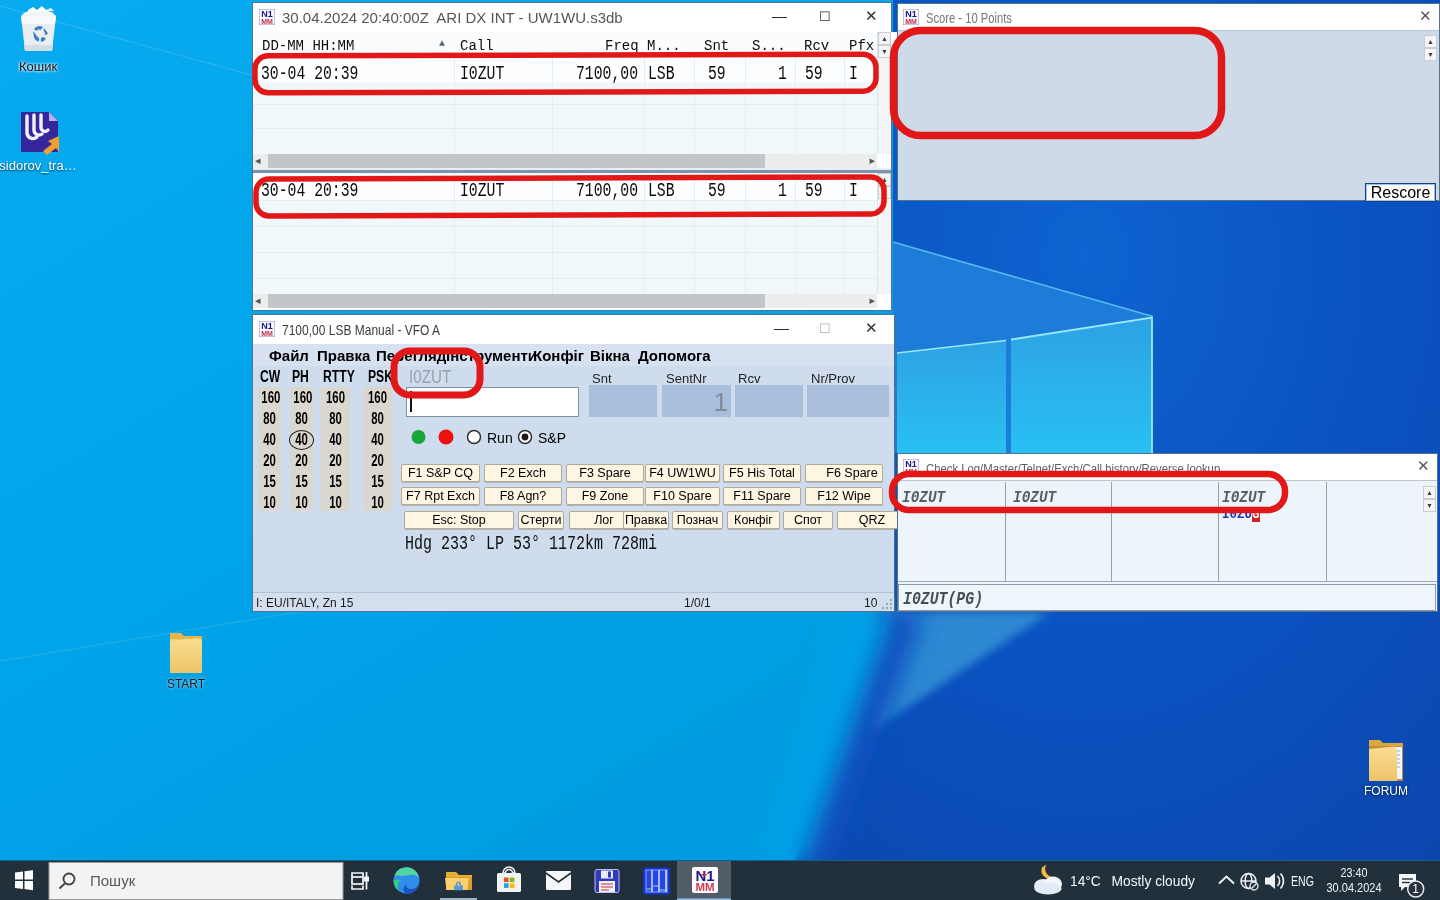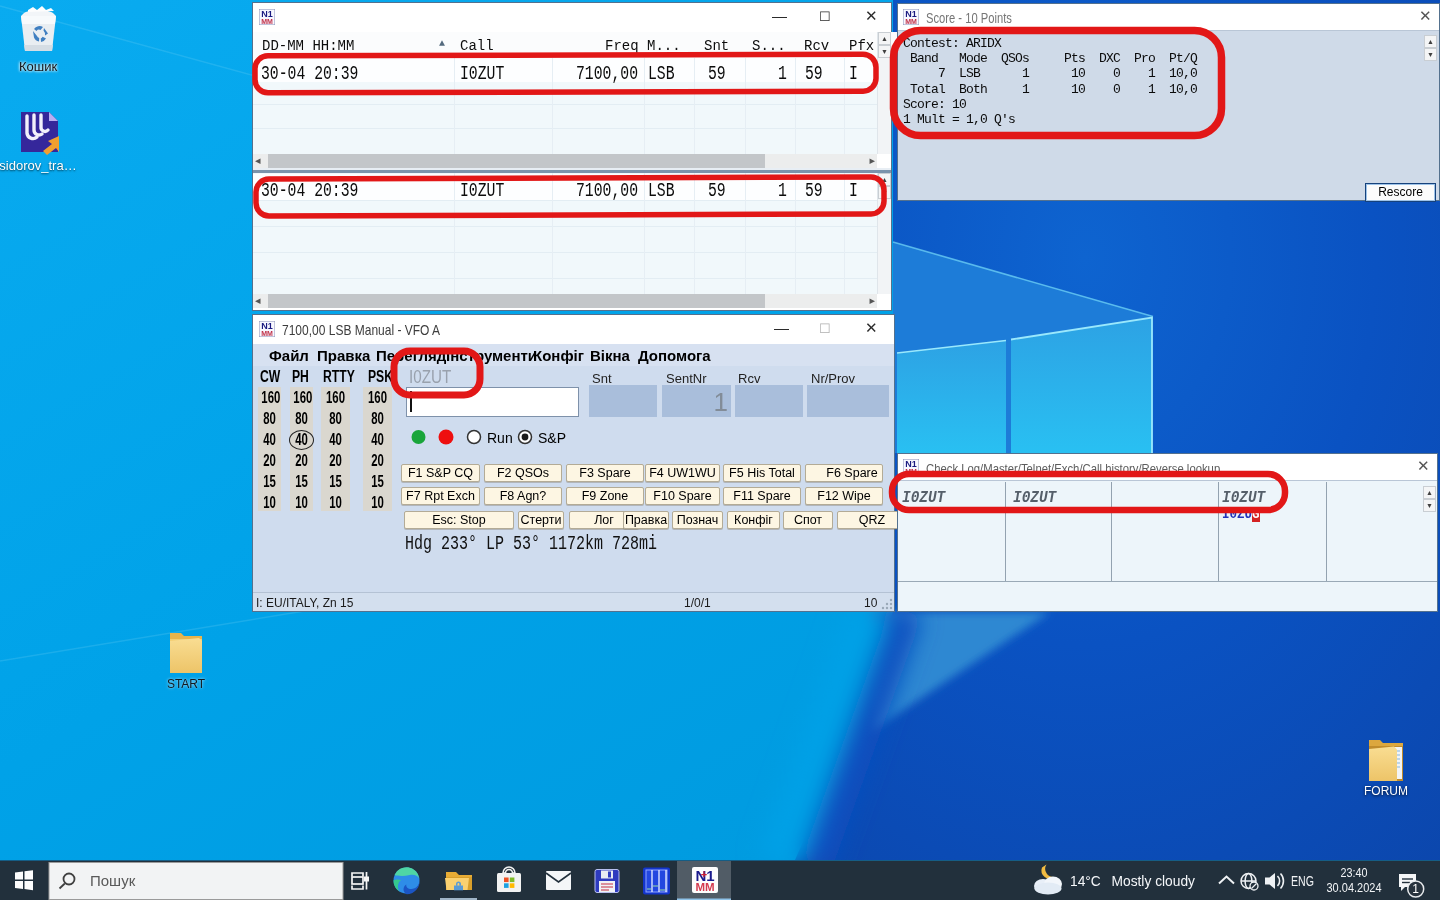"30.04.2024 20:40:00Z ARI DX INT" div.ttext { html: none -> <div>30.04.2024 20:40:00Z&nbsp; ARI DX INT - UW1WU.s3db</div> }
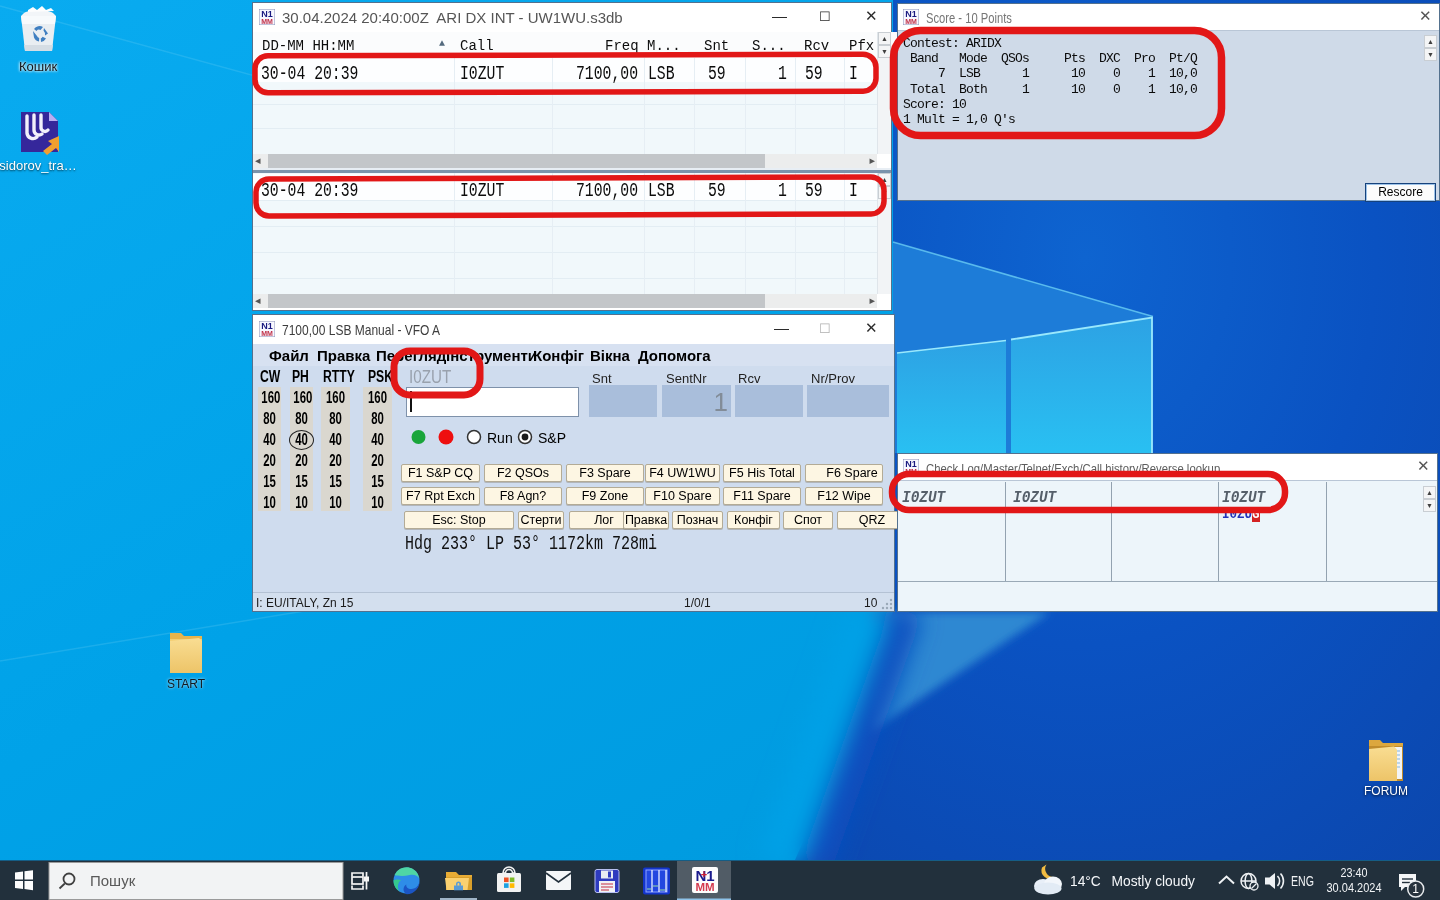"Contest: ARIDX" pre.mono { html: <pre>Contest: ARIDX Band Mode QSOs Pts DXC Pro Pt/Q 7 LSB 1 10 0 1 10,0 Total Both 1 10 0 1 10,0 Score: 10 1 Mult = 1,0 Q's</pre> -> none }
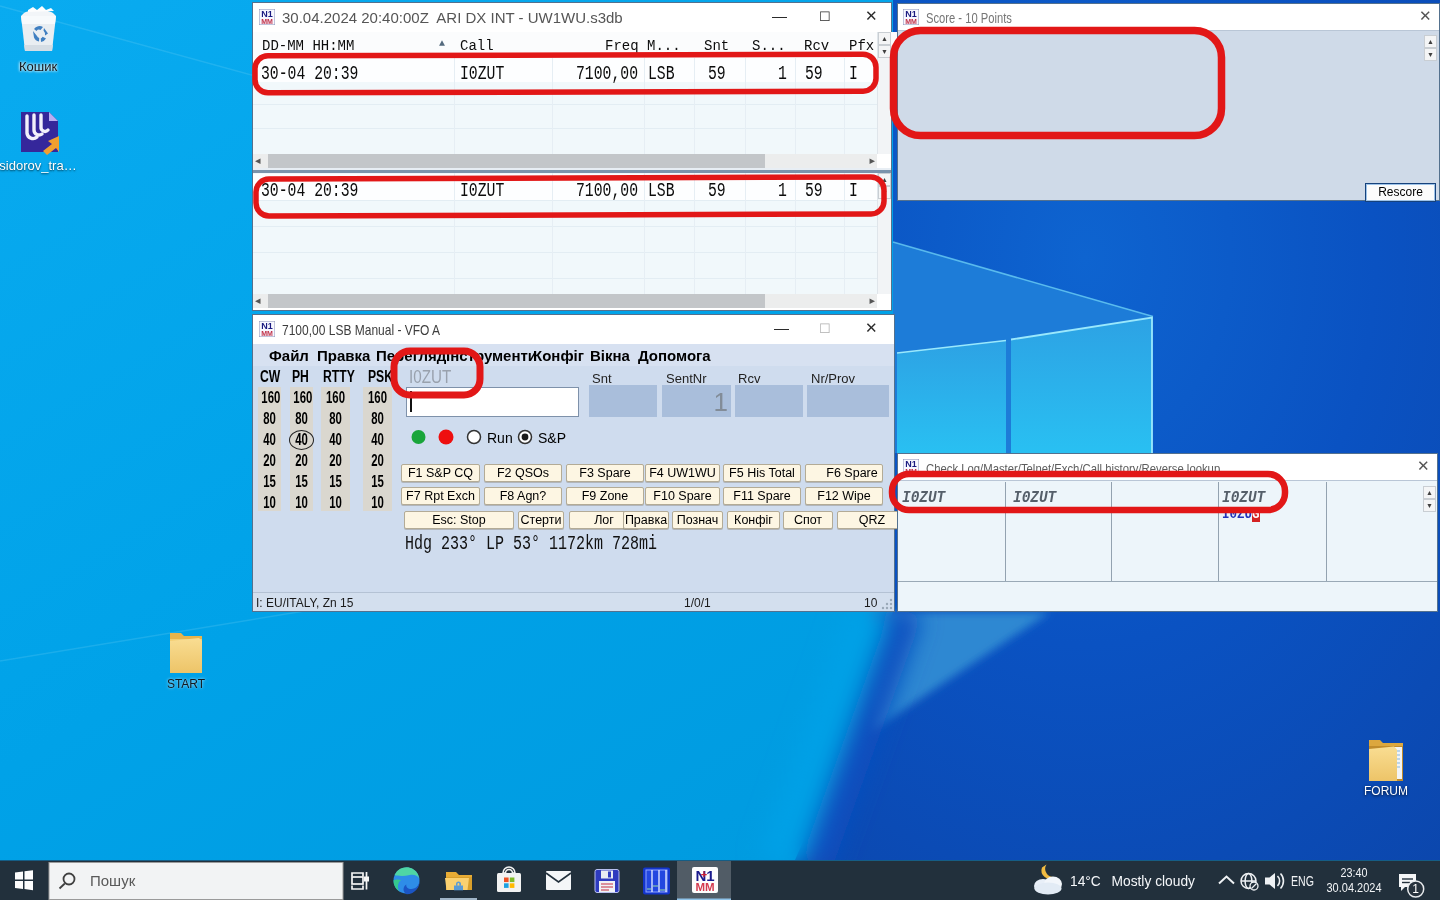"Rescore" div.abs { font-size: 12px -> 16px }
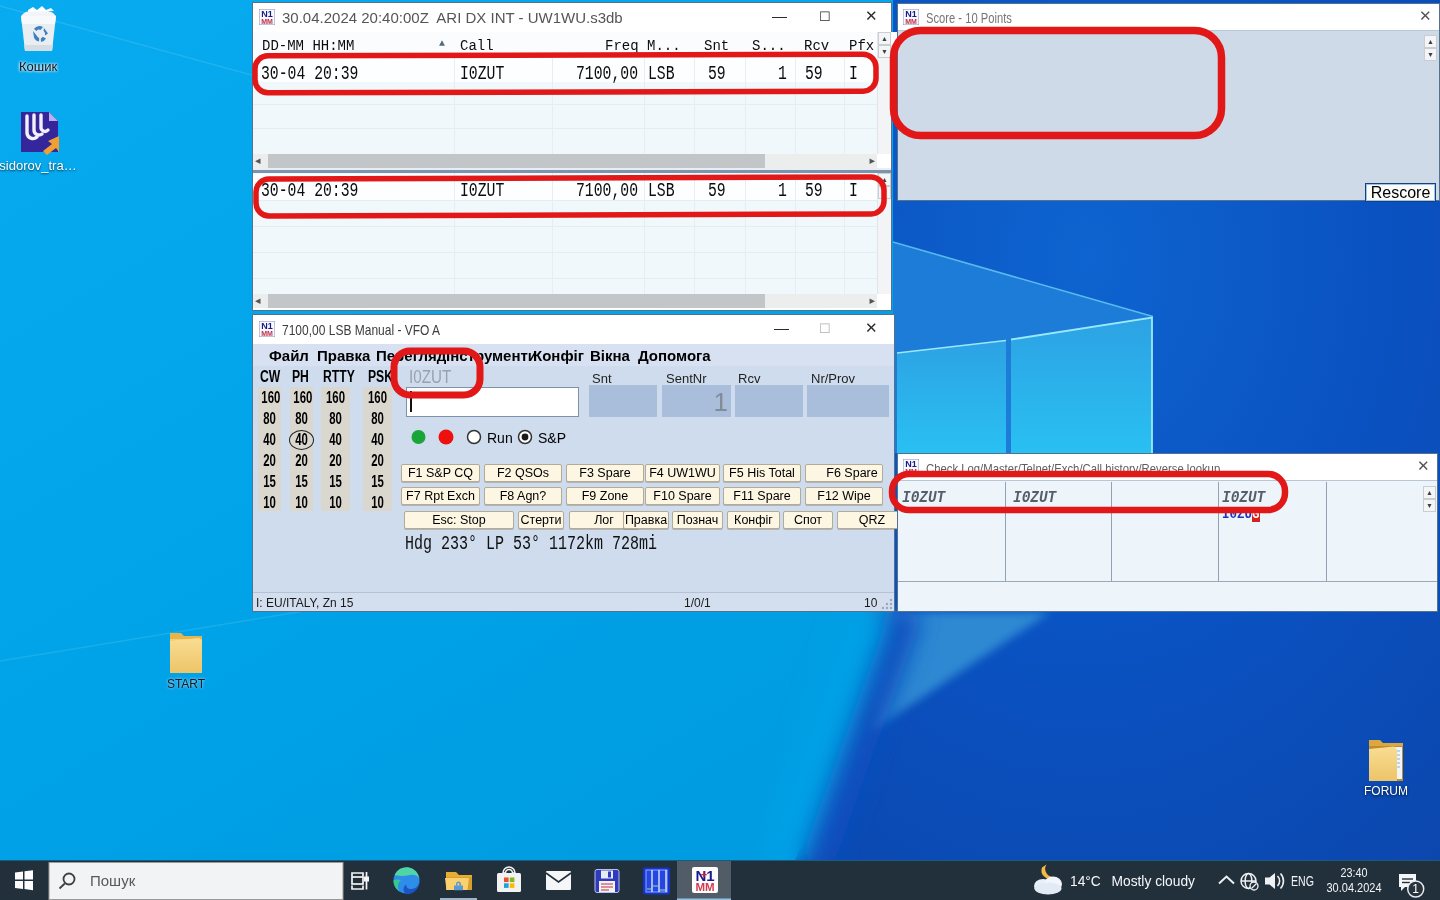"F2 QSOs" div.fk { text: QSOs -> Exch }
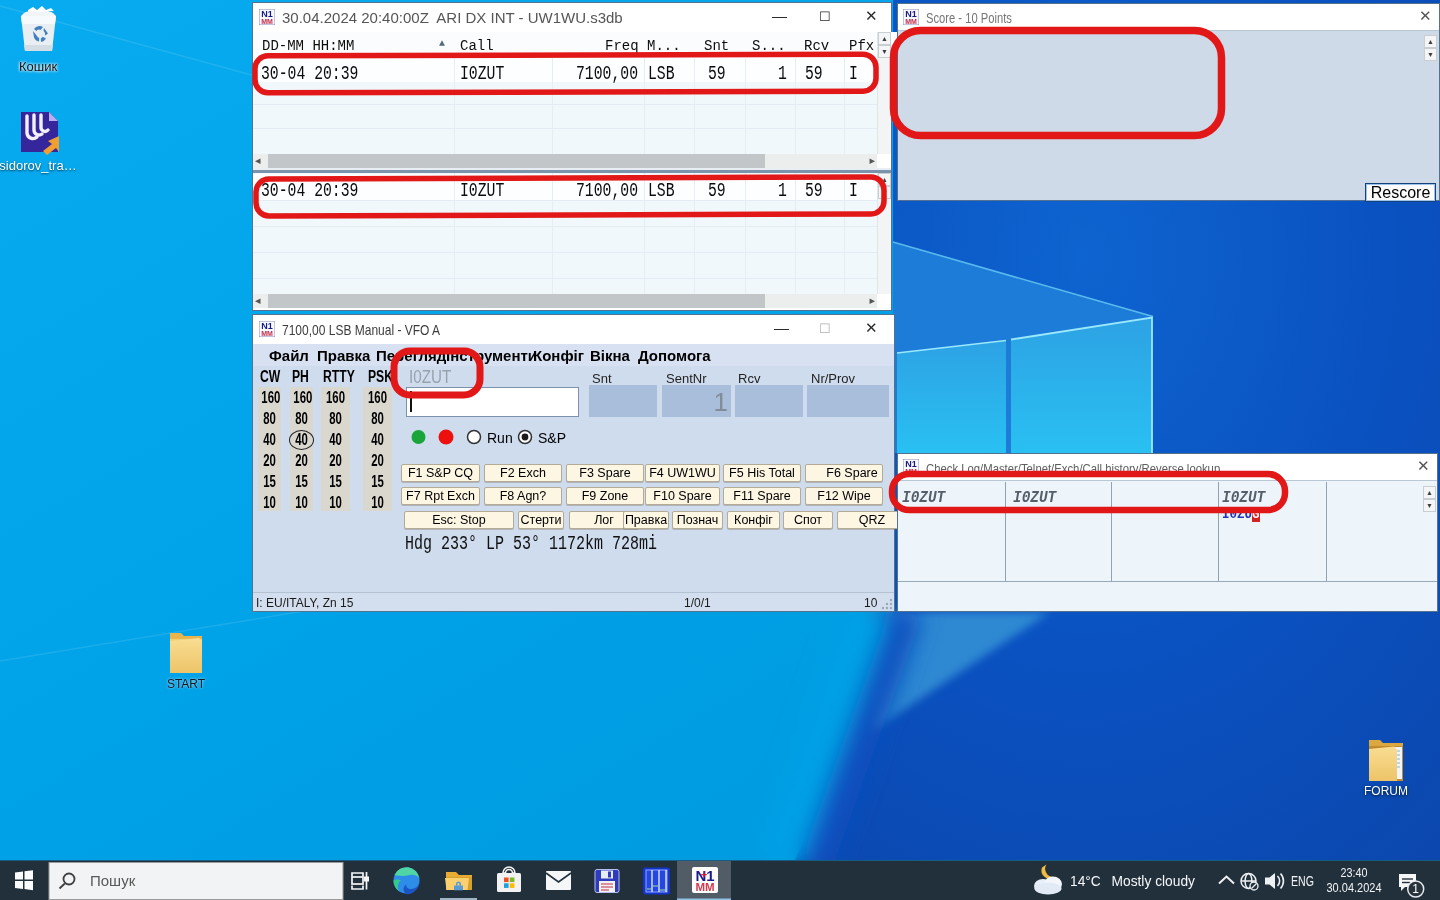"I0ZUT(PG)" div.abs { html: none -> <div> <div>I0ZUT(PG)</div> </div> }
